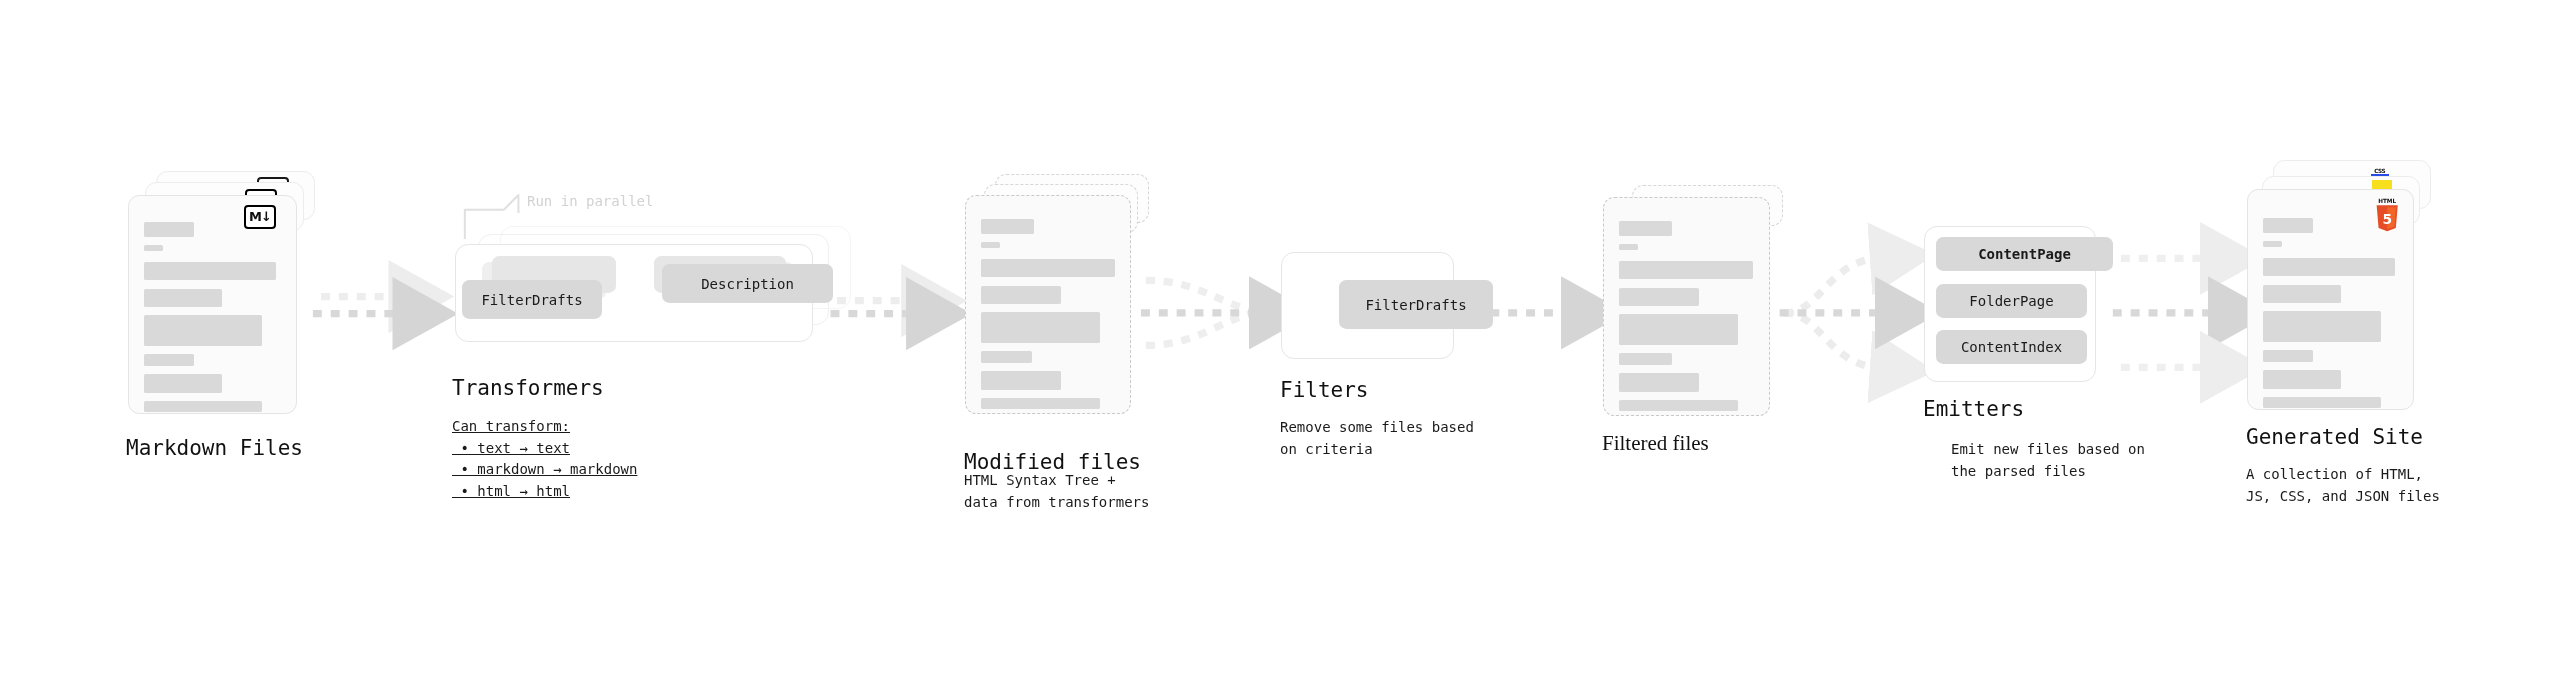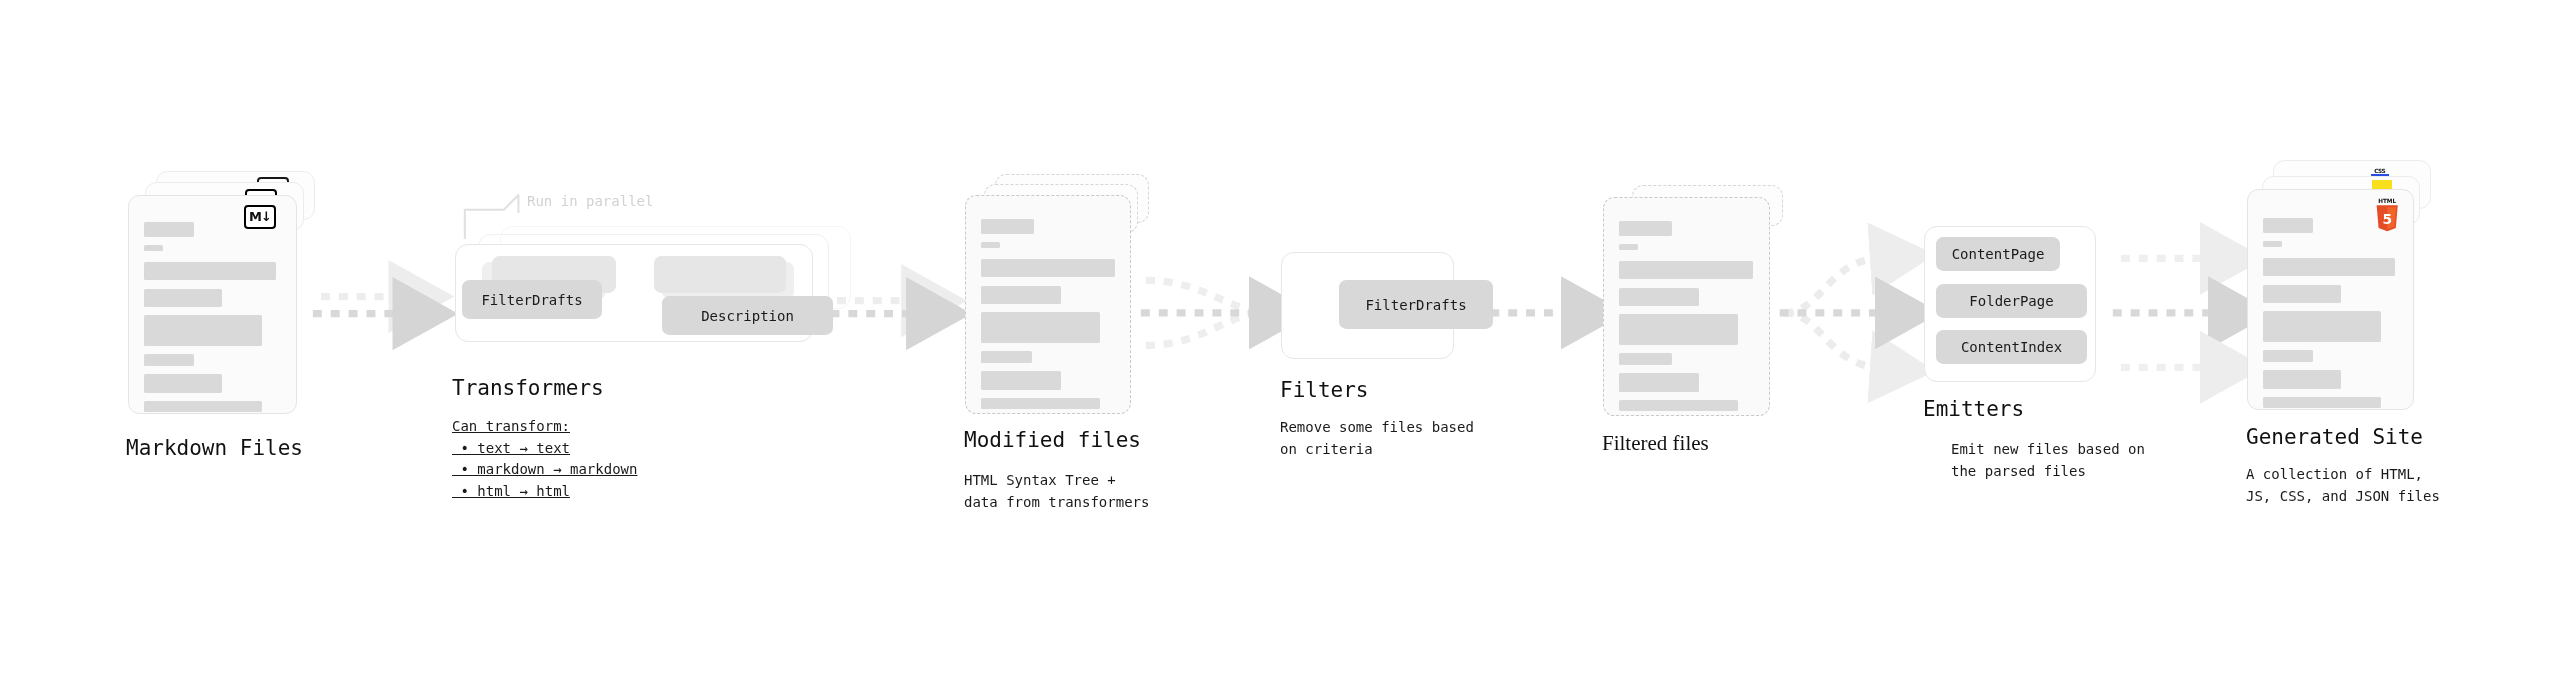"ContentPage" div.chip { font-weight: none -> bold; width: 124px -> 177px }
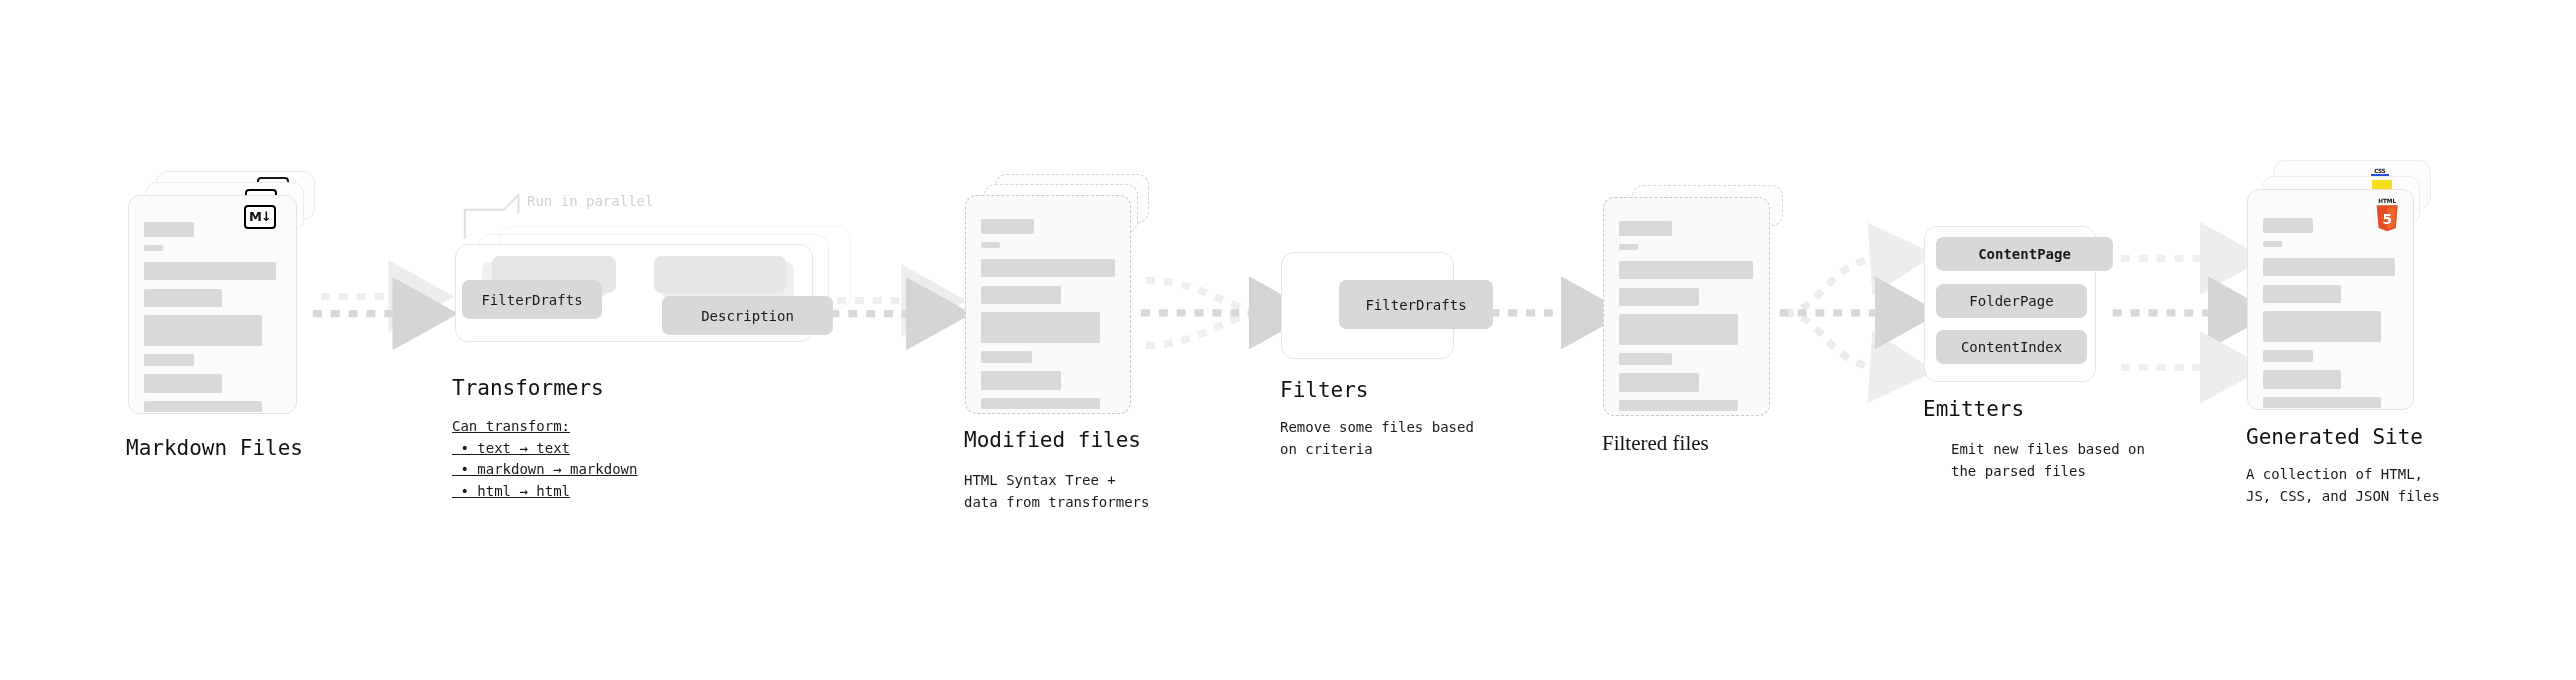"Description" div.chip { top: 296px -> 264px }
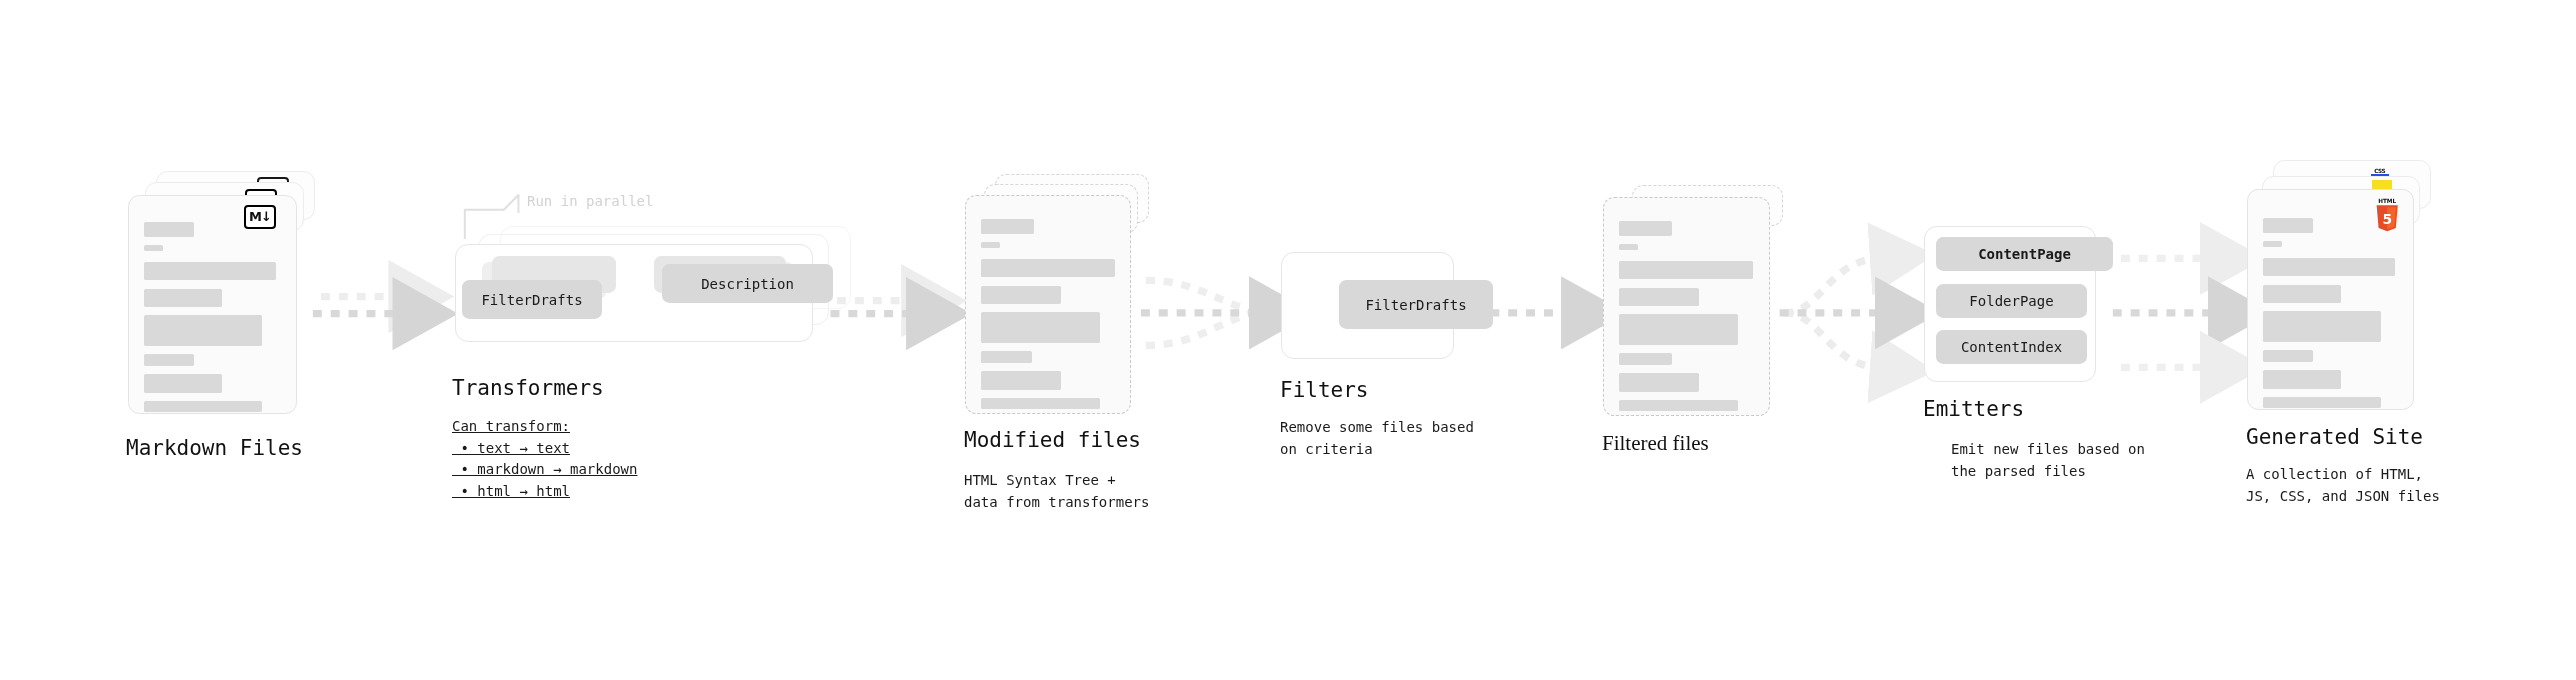"Modified files" div.title { top: 428px -> 450px }
